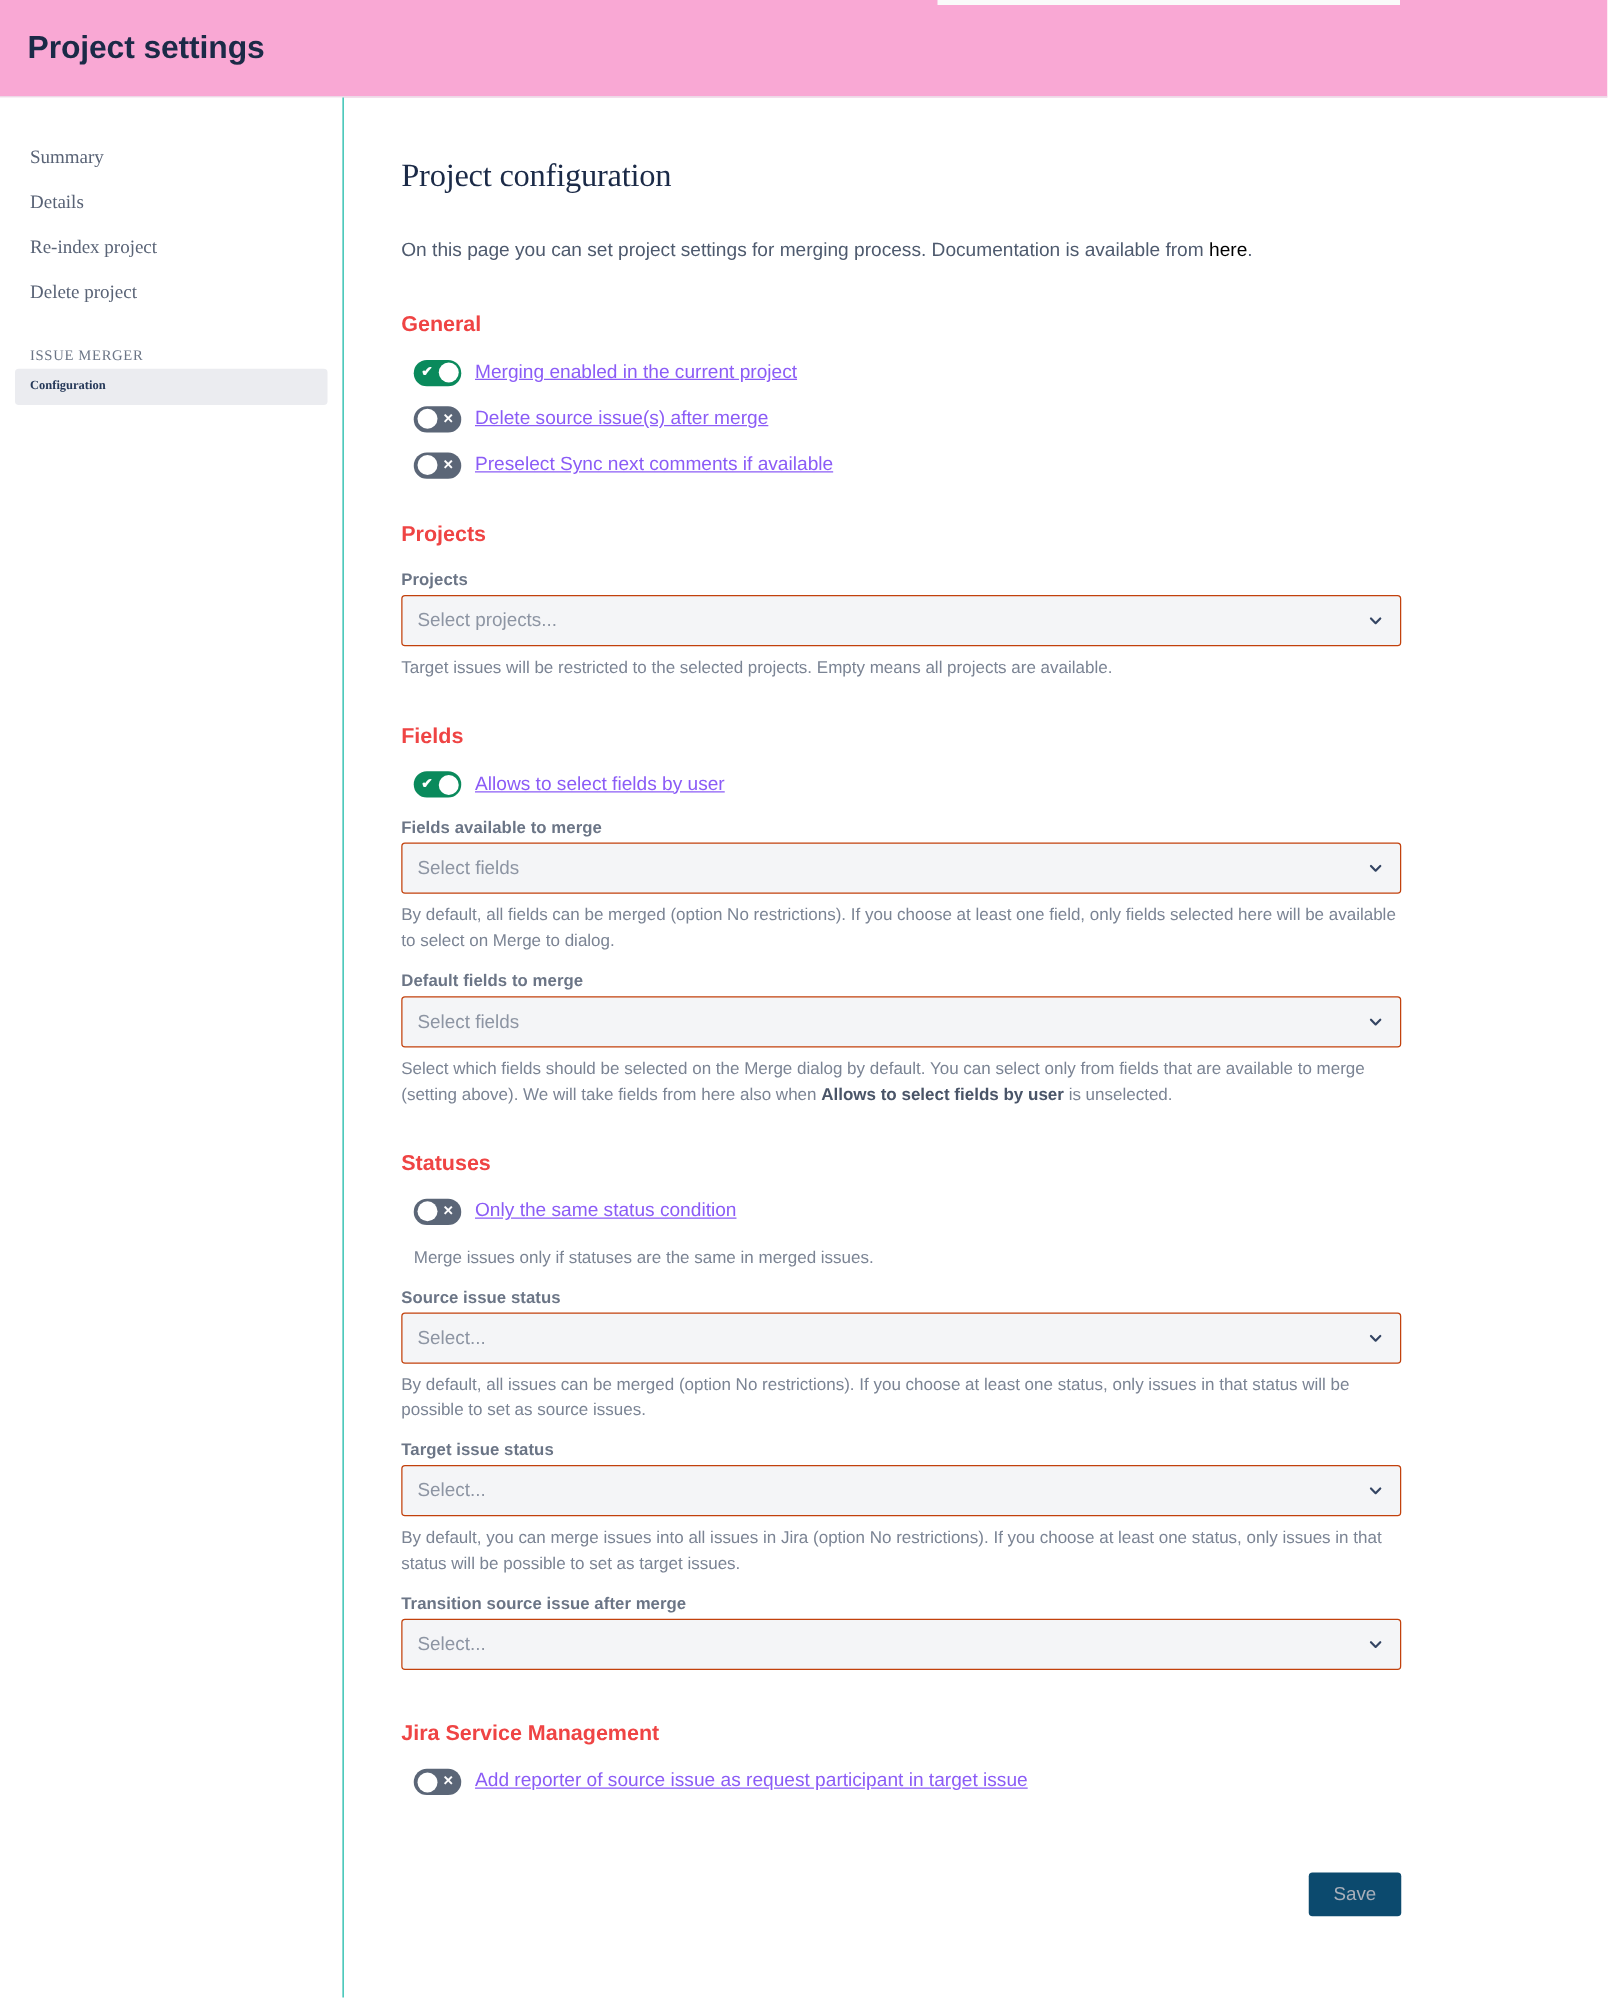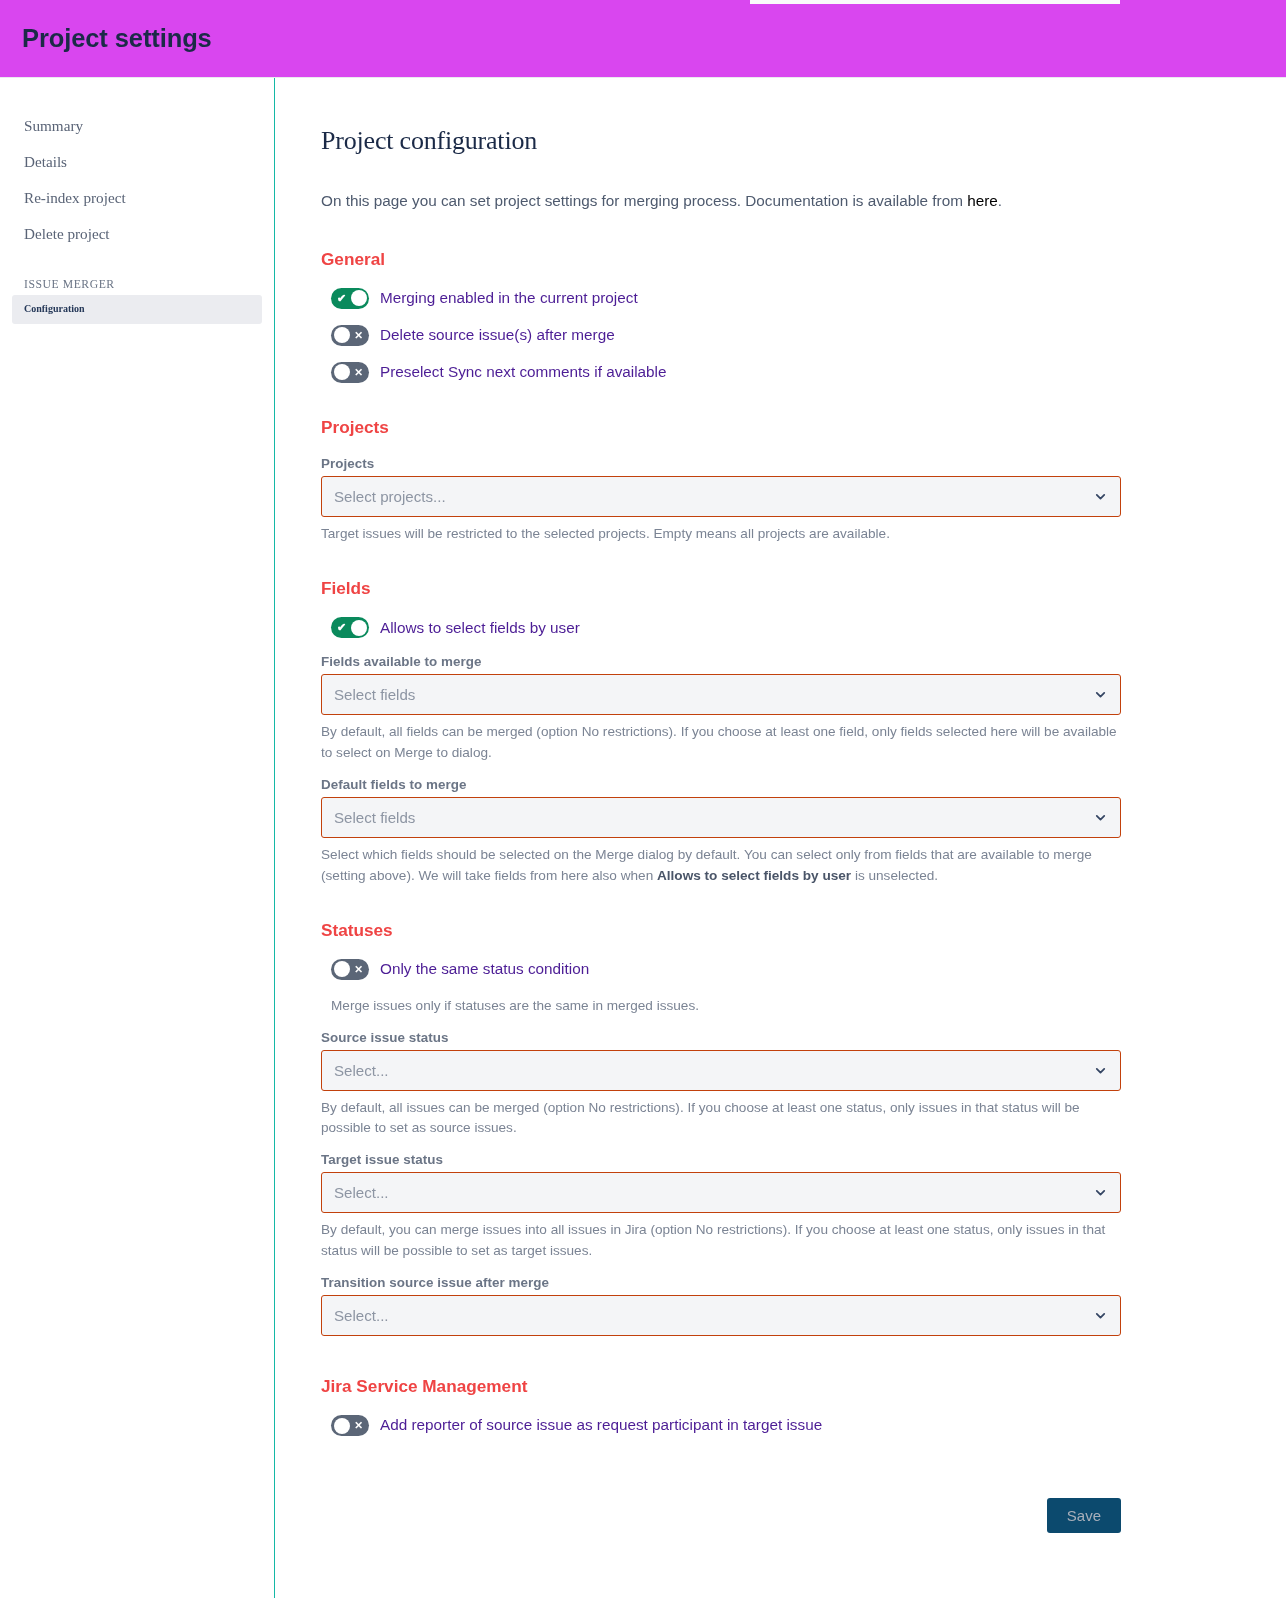"Project settings" .page-header { background: #d946ef -> #f9a8d4 }
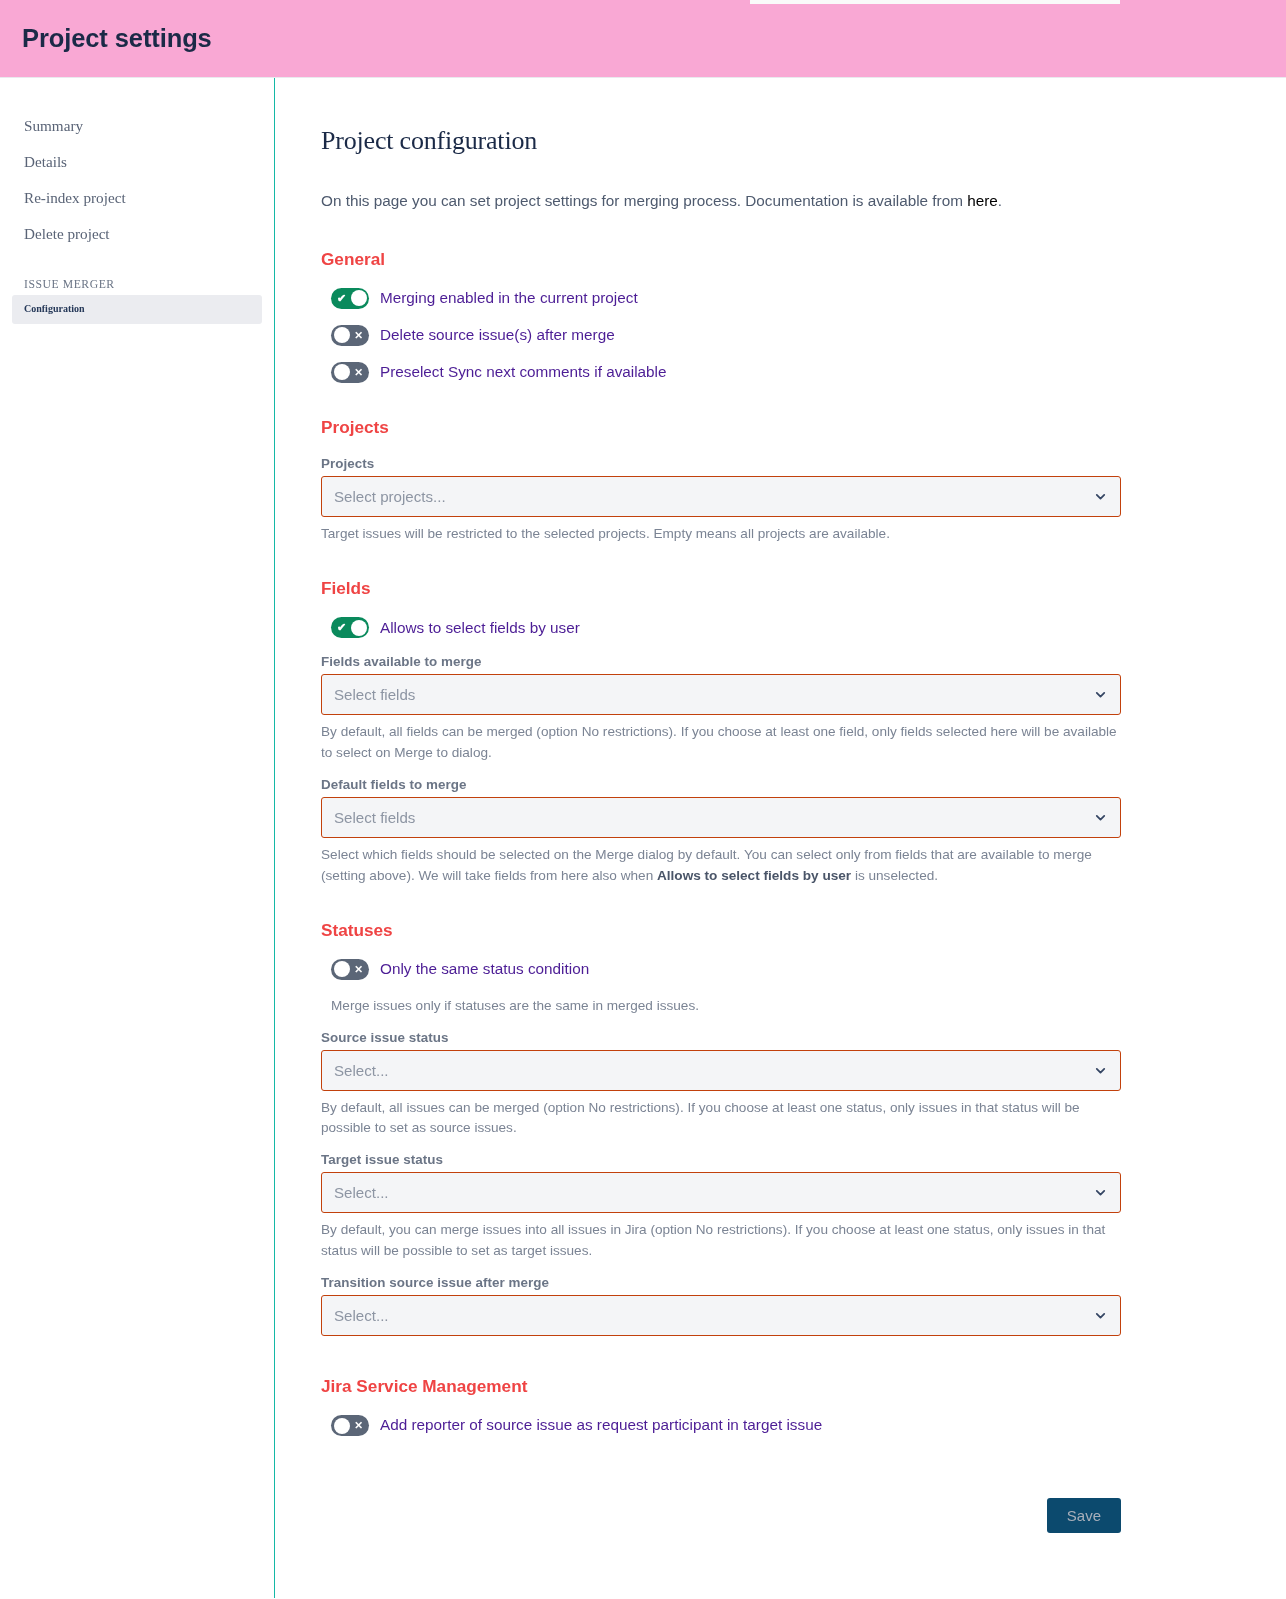"Merging enabled in the current" .toggle-label { color: #4c1d95 -> #8b5cf6; text-decoration: none -> underline }
